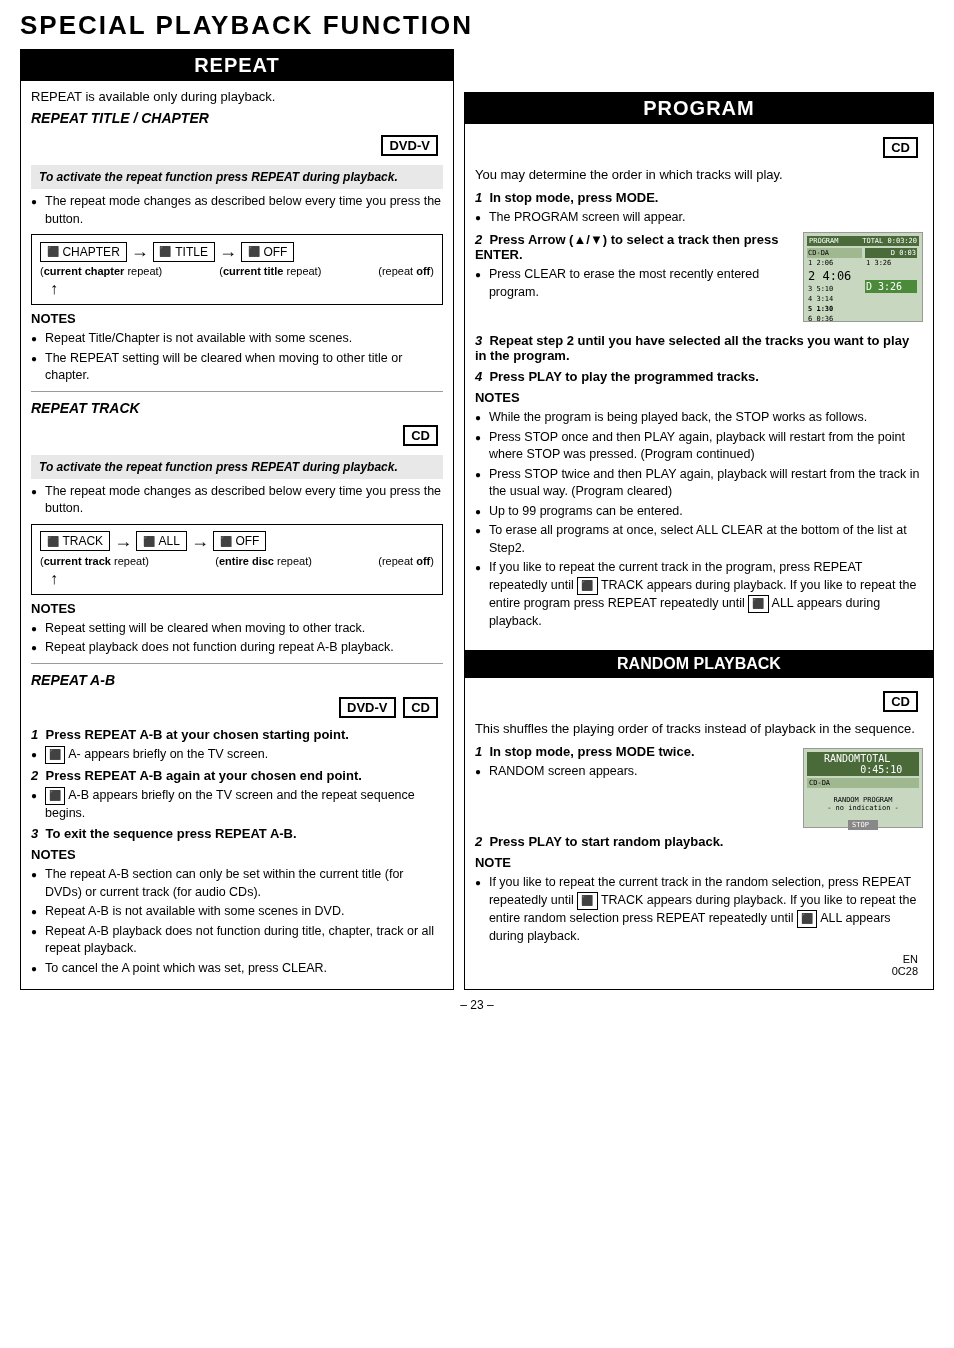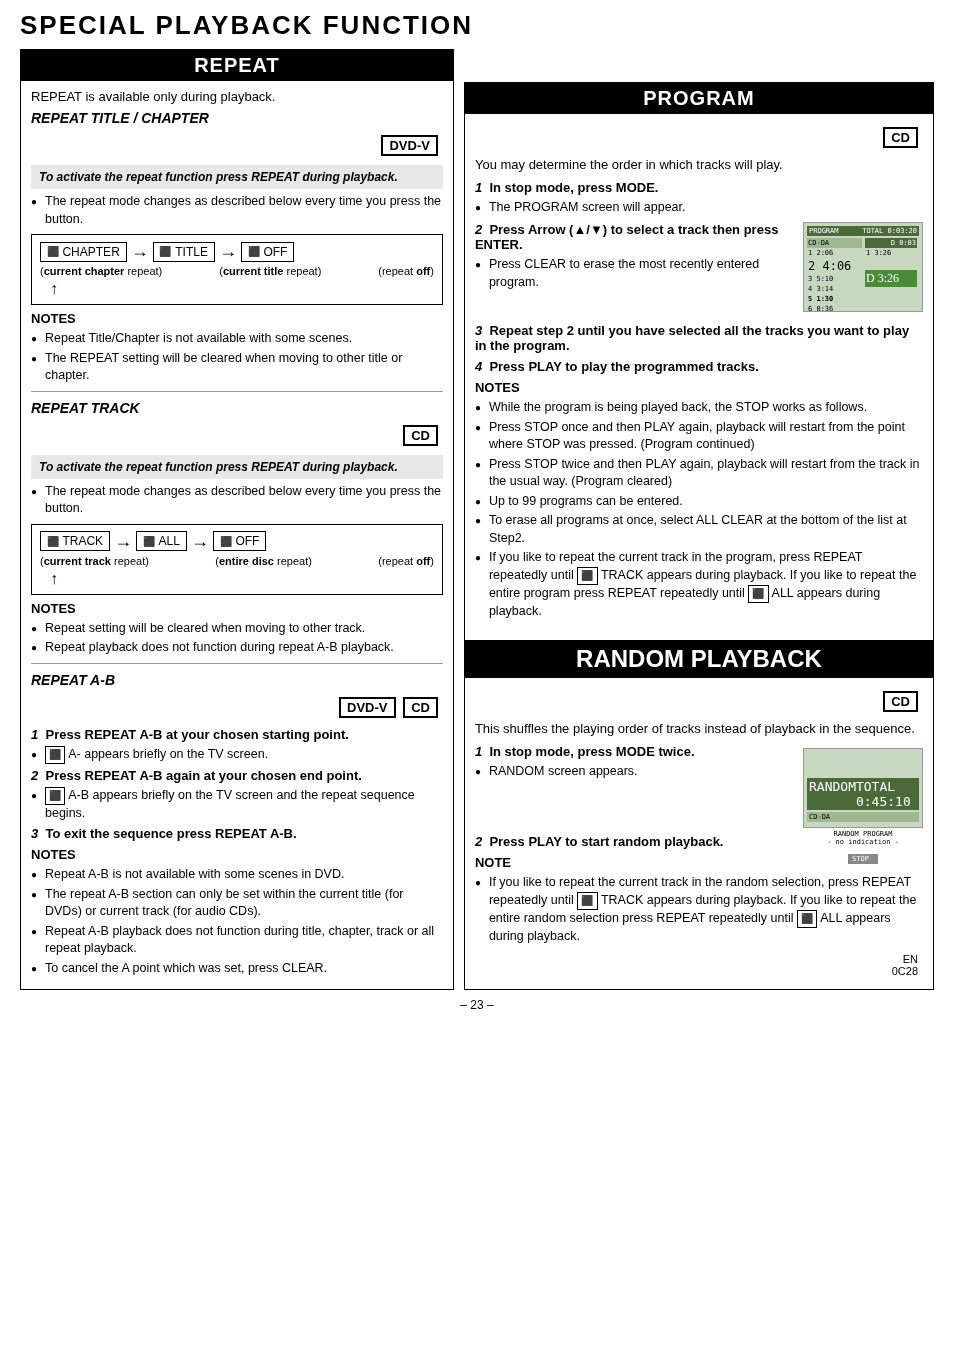"D 3:26" div { font-family: Liberation Serif, serif -> none; font-size: 12px -> 10px }
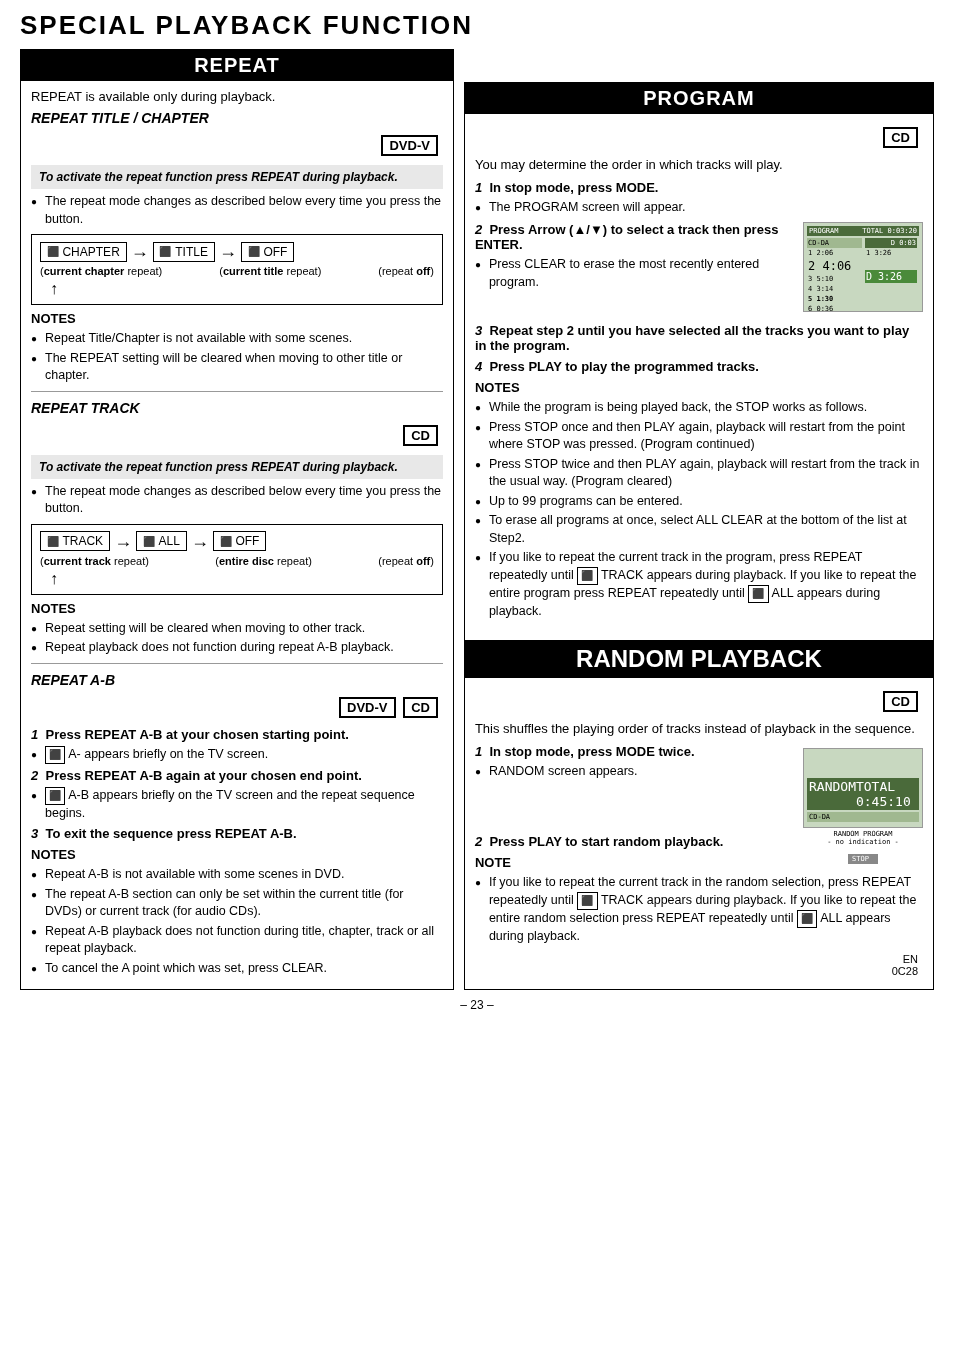"RANDOM PLAYBACK" .random-playback-header { font-size: 24px -> 16px }
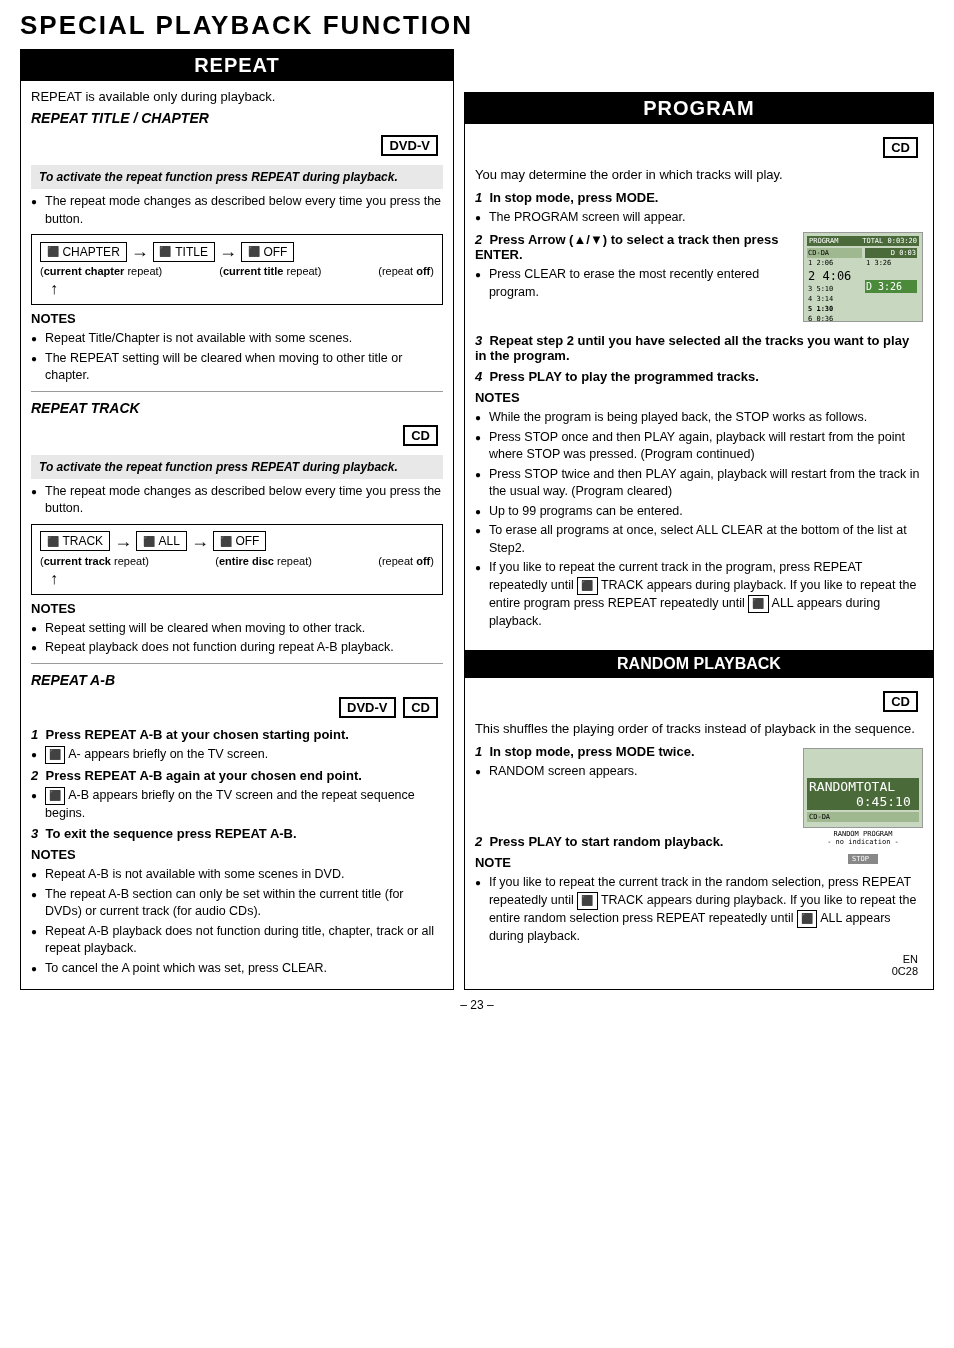"RANDOM" div { font-size: 13px -> 10px; margin-top: 26px -> none; padding: 1px 2px -> 1px 17px }
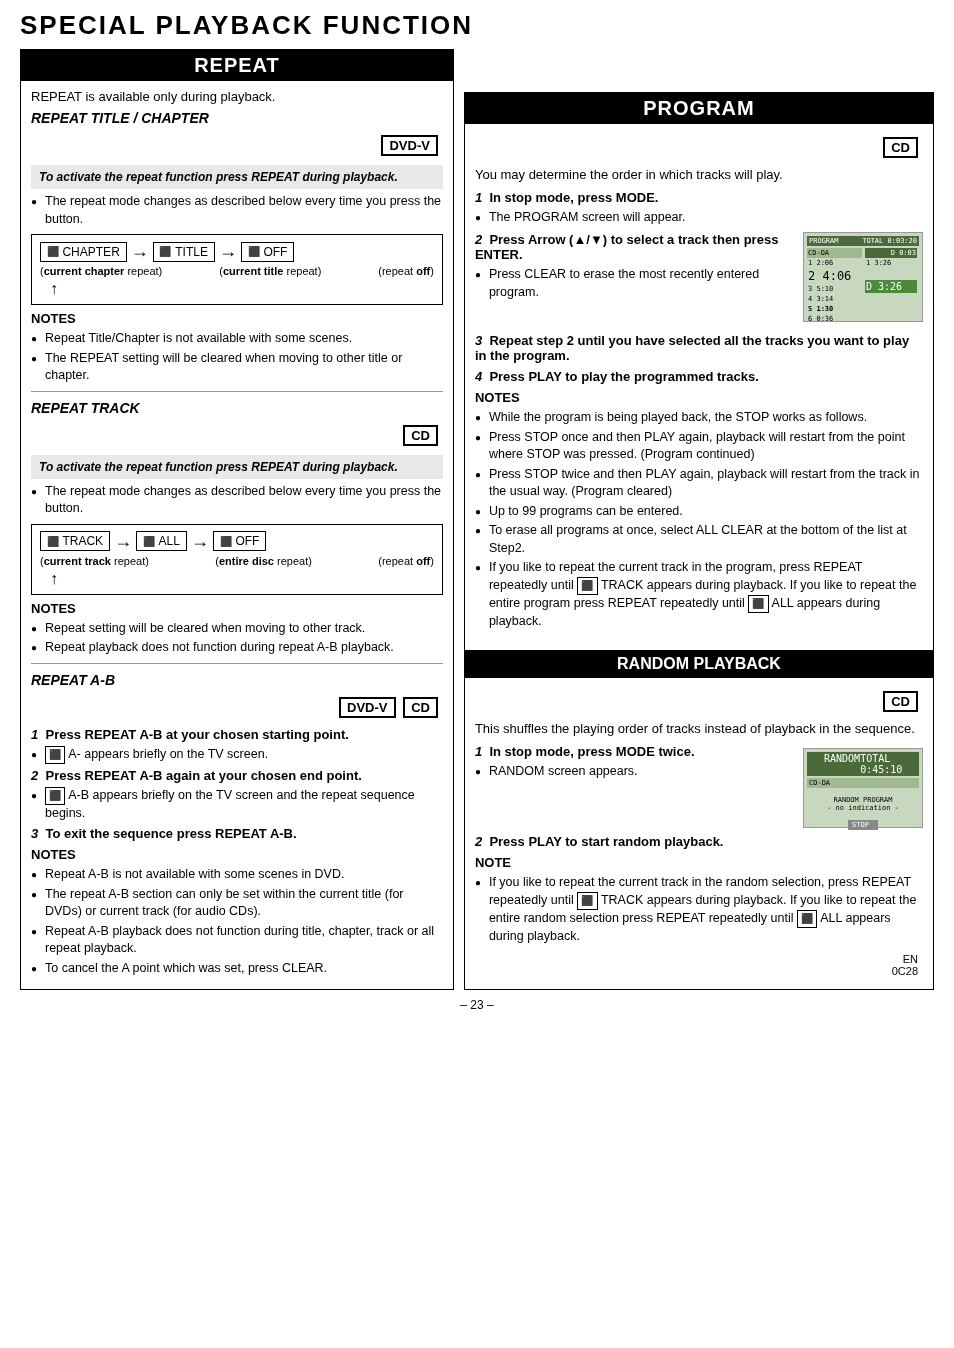"Repeat A-B is not available" li { order: before "The repeat A-B section can" -> after "The repeat A-B section can" }
